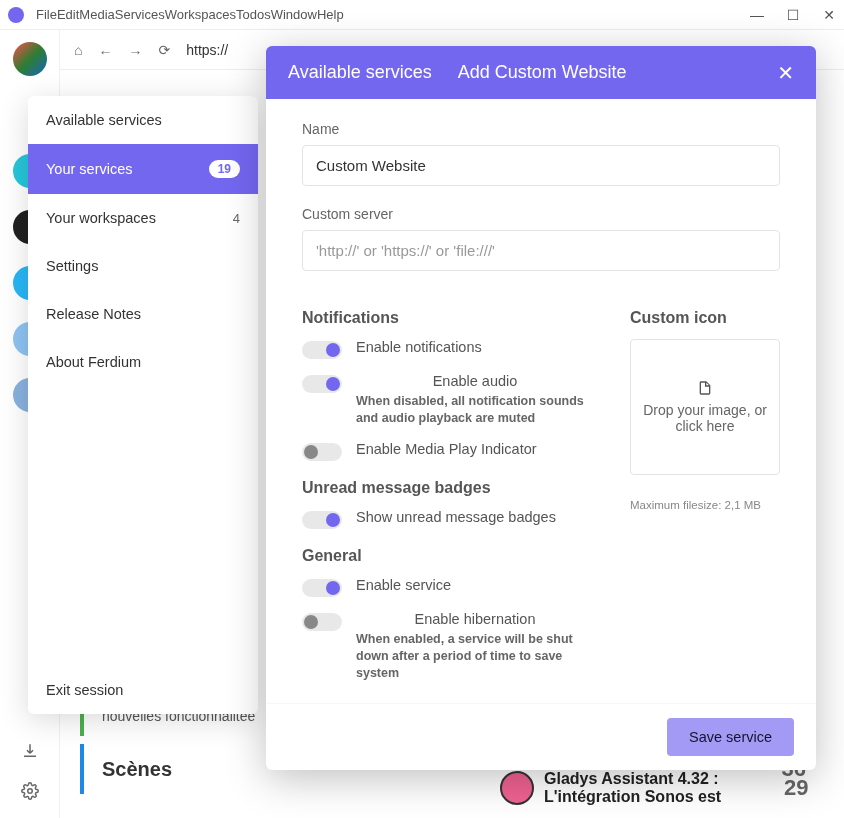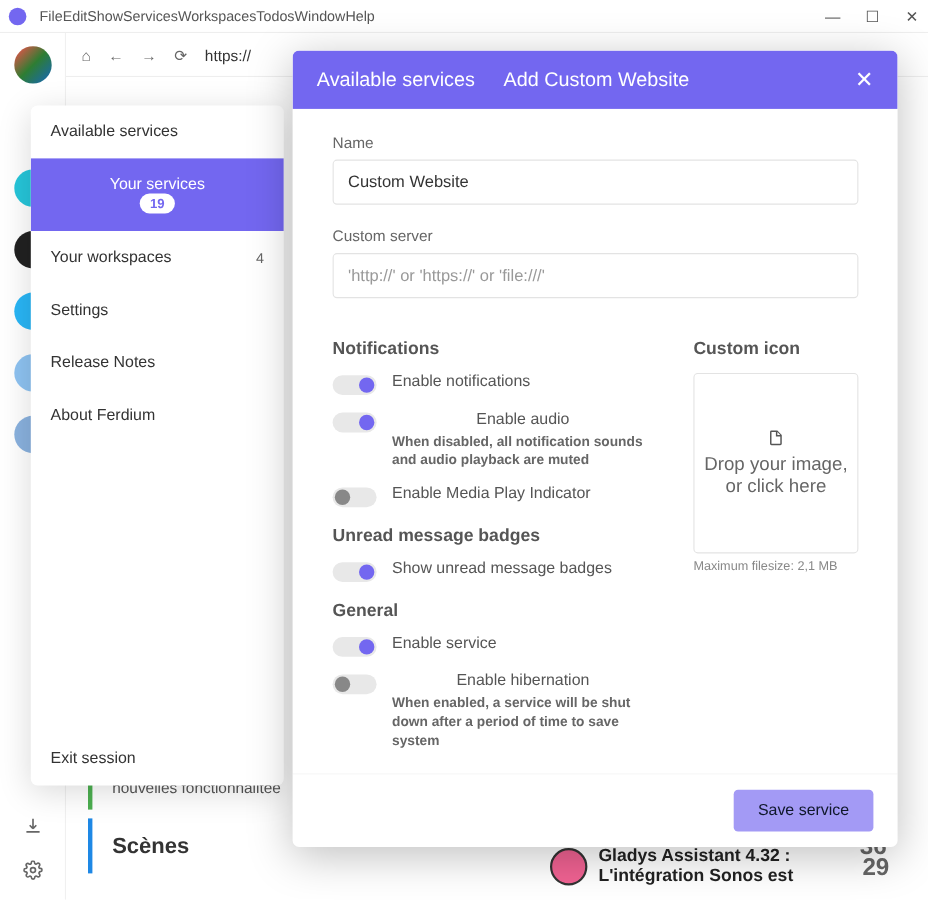"Show" span { text: Show -> Media }
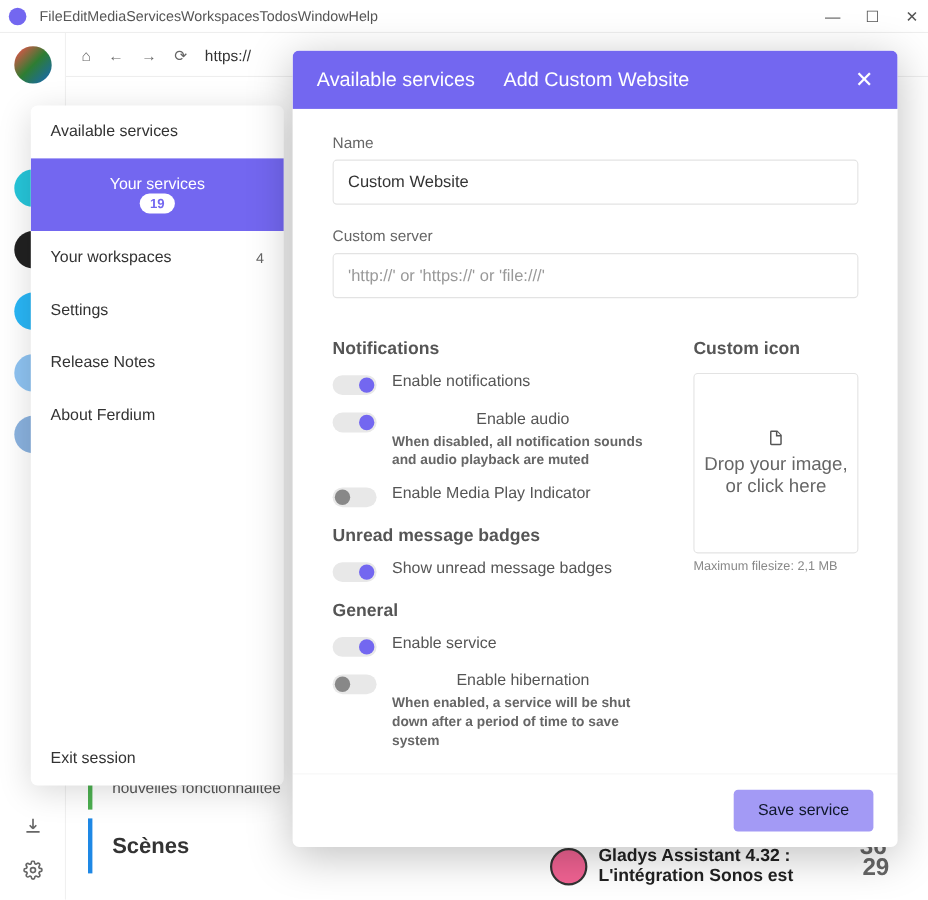"Your services" .sb-item.active { flex-direction: column -> none }
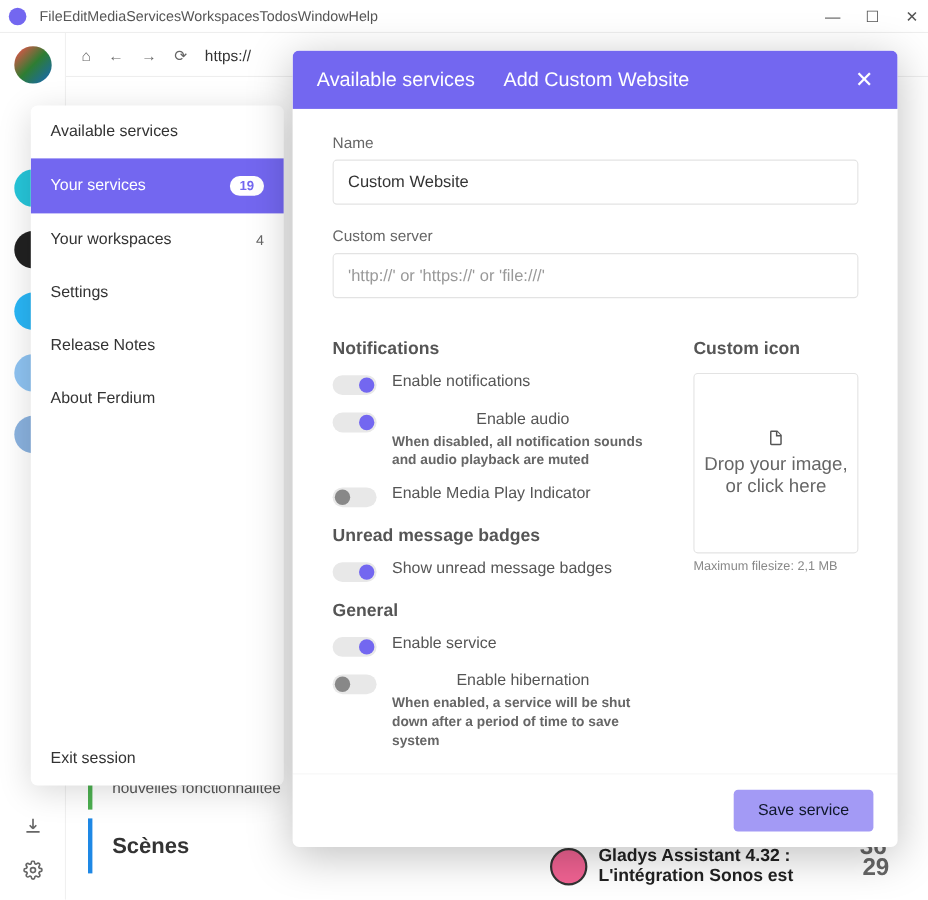"Drop your image, or click" .icon-drop { font-size: 17px -> 14px; height: 164px -> 136px }
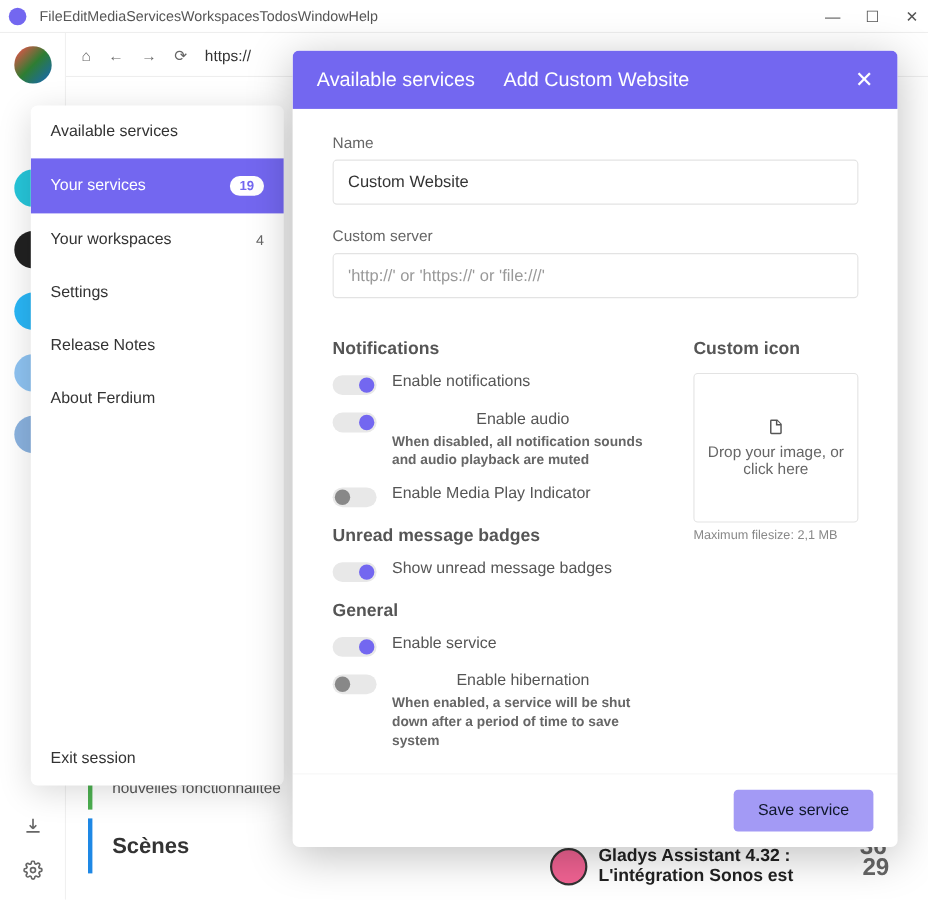"Maximum filesize: 2,1 MB" .filesize-hint { margin-top: 6px -> 24px }
